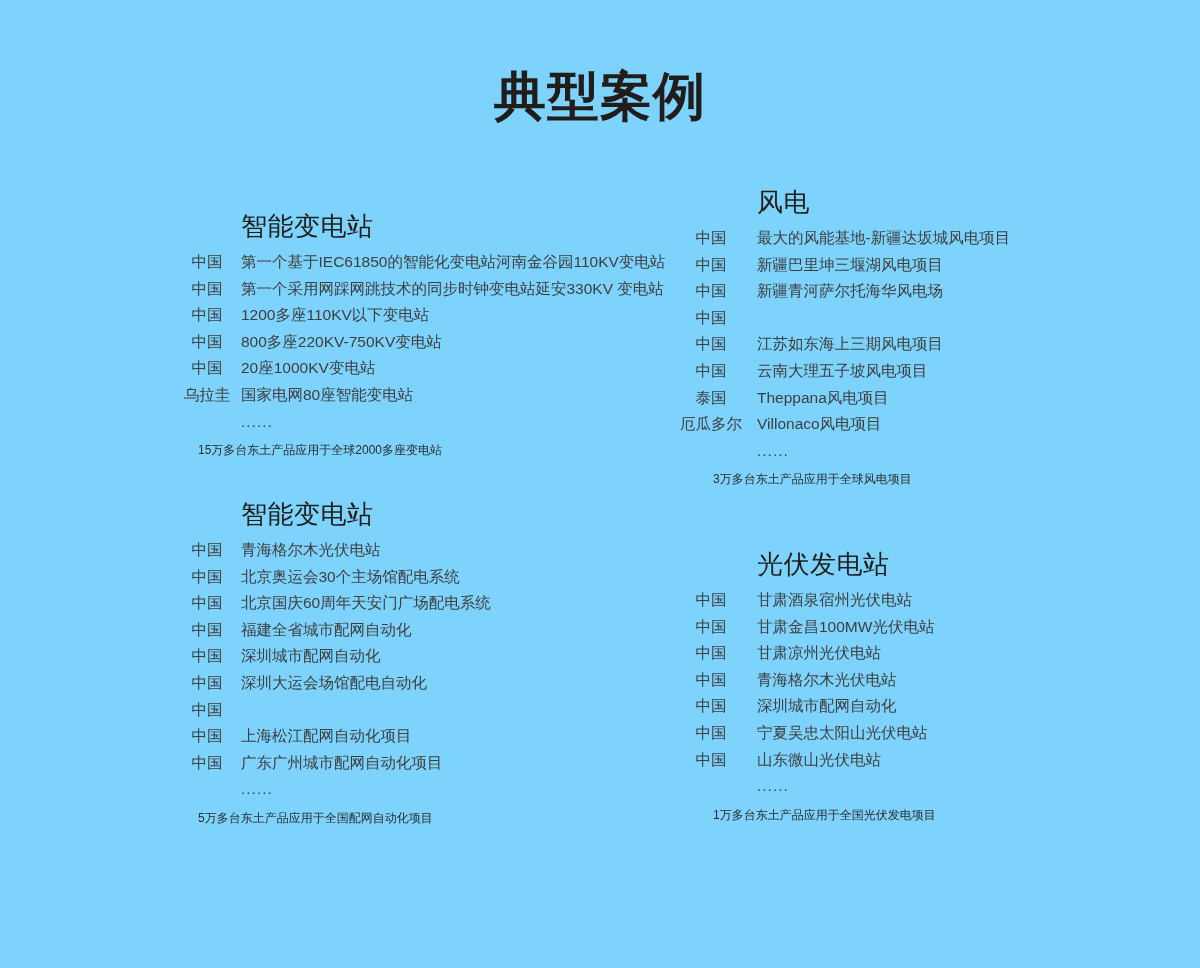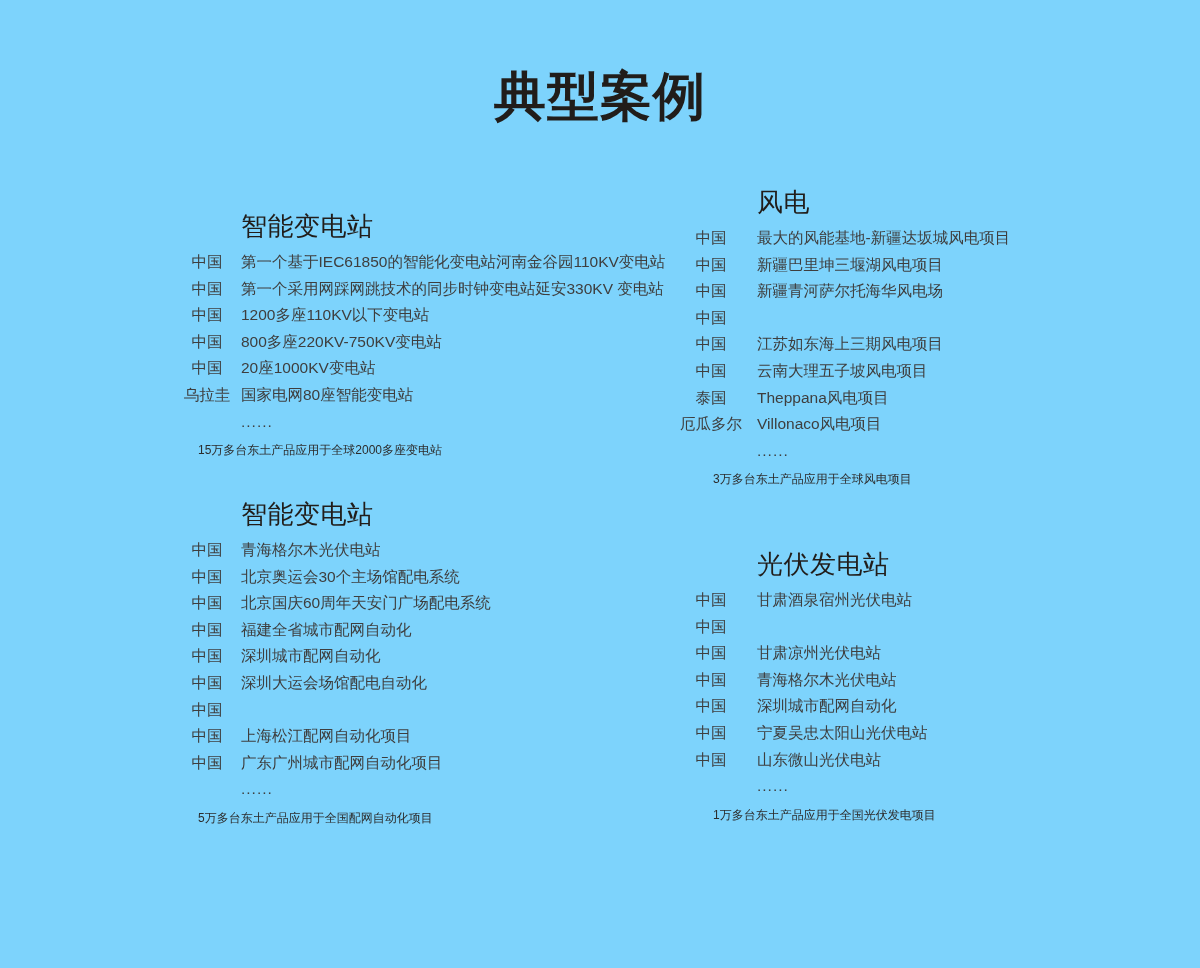"甘肃金昌100MW光伏电站" span.project { html: none -> <span>甘肃金昌100MW光伏电站</span> }
